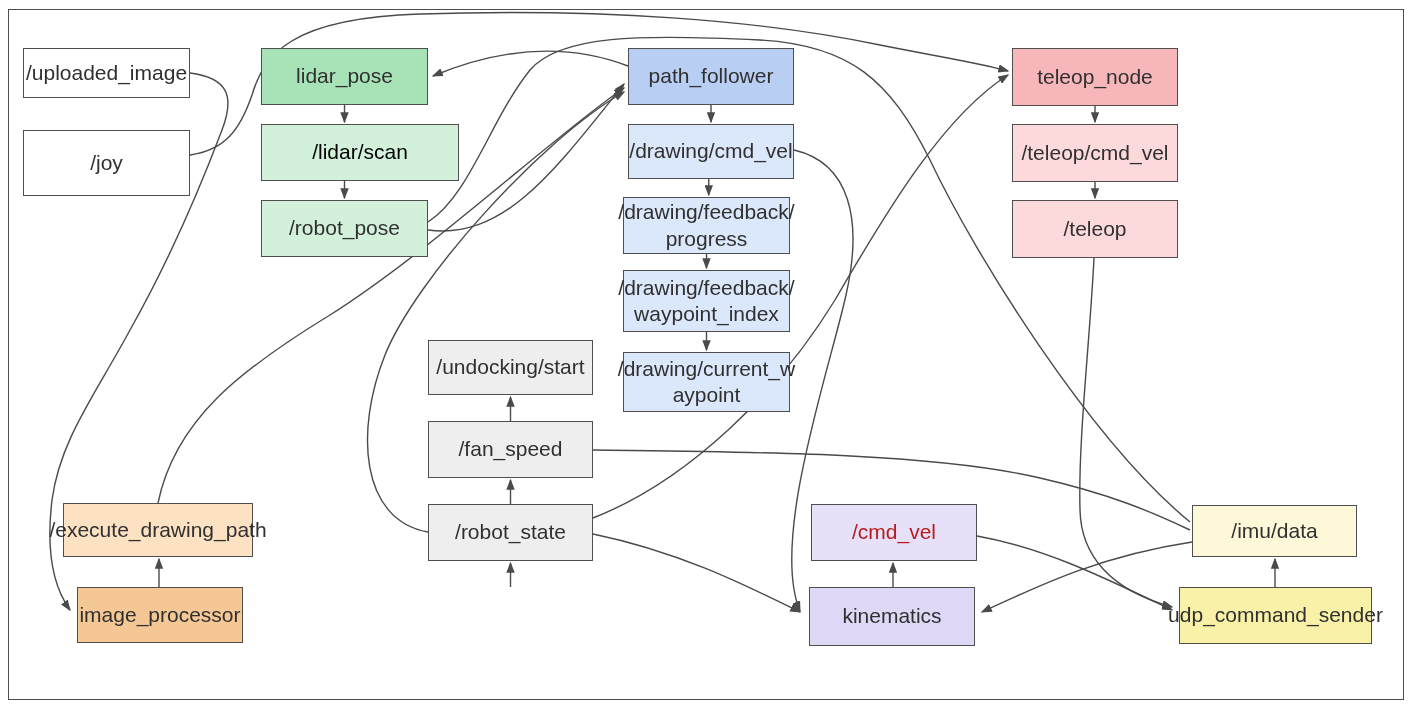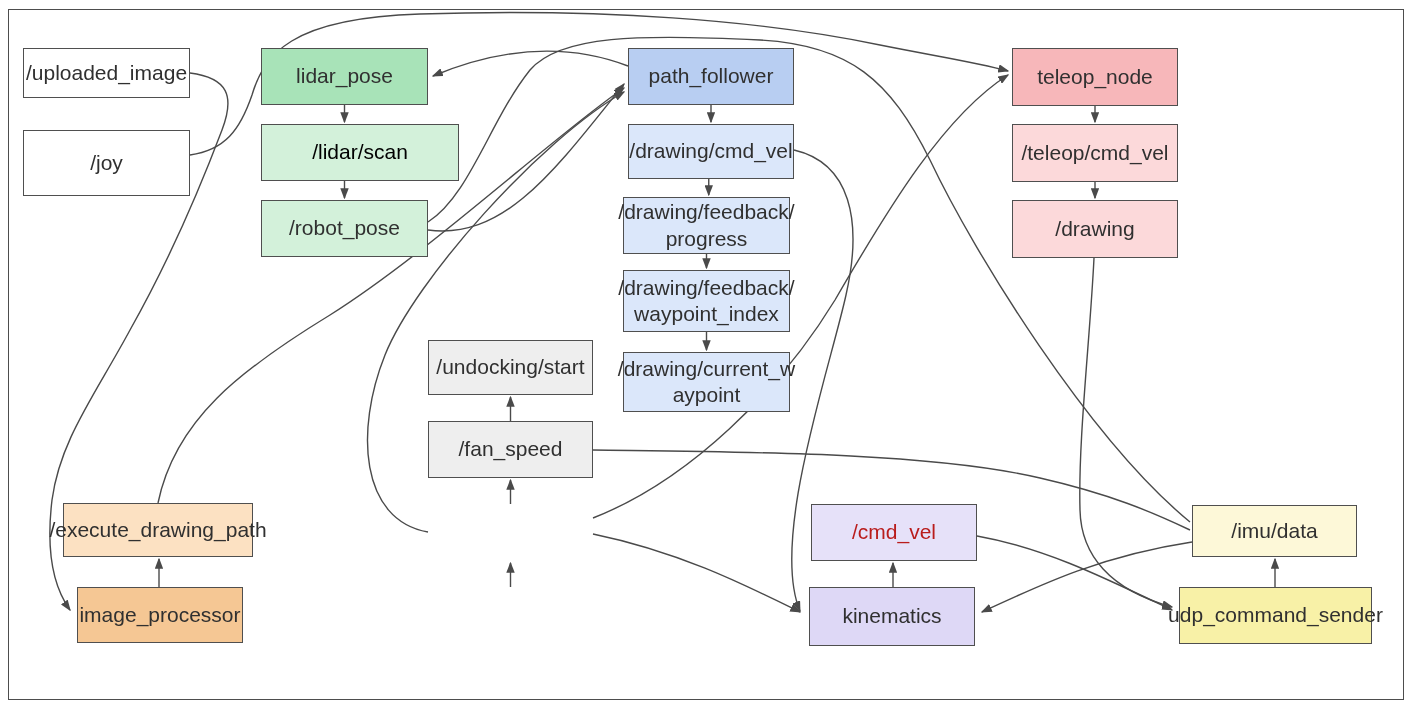"/drawing" span { text: /drawing -> /teleop }
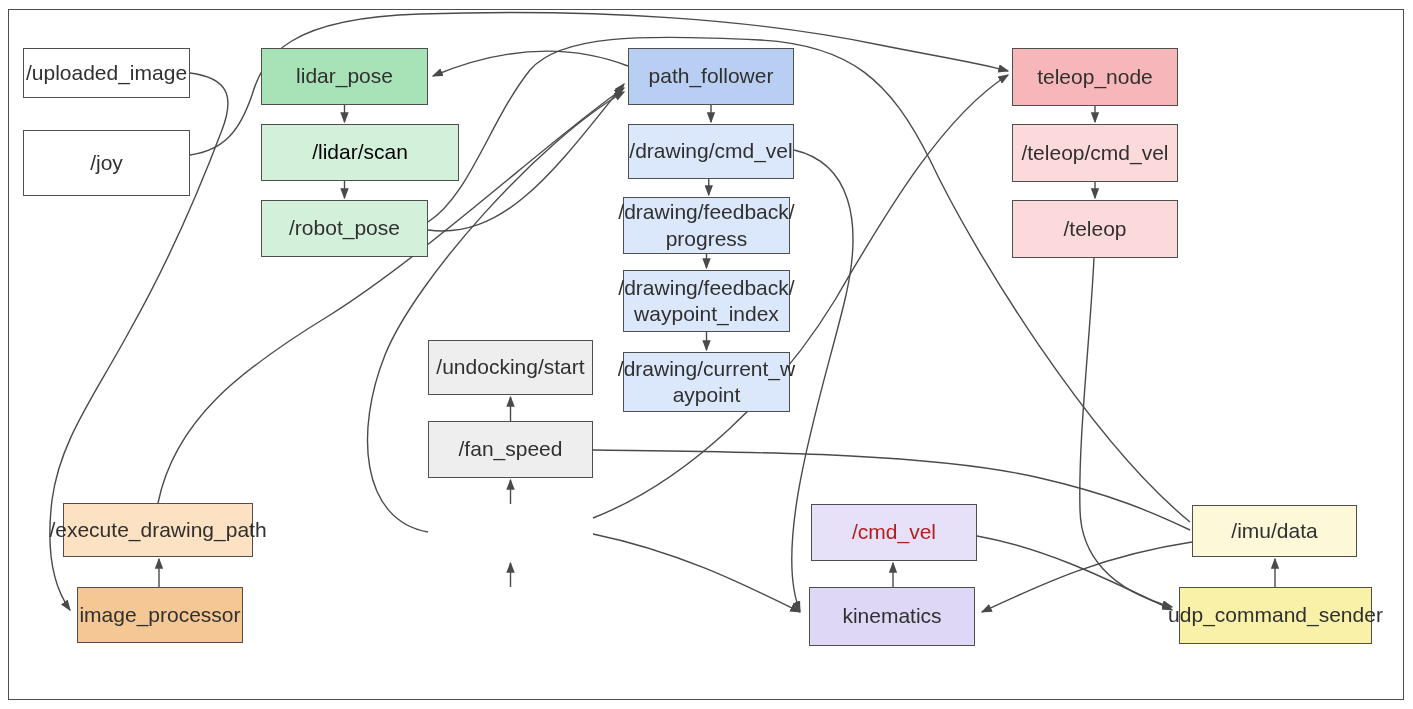"/robot_state" div.node { html: none -> <div><span>/robot_state</span></div> }
